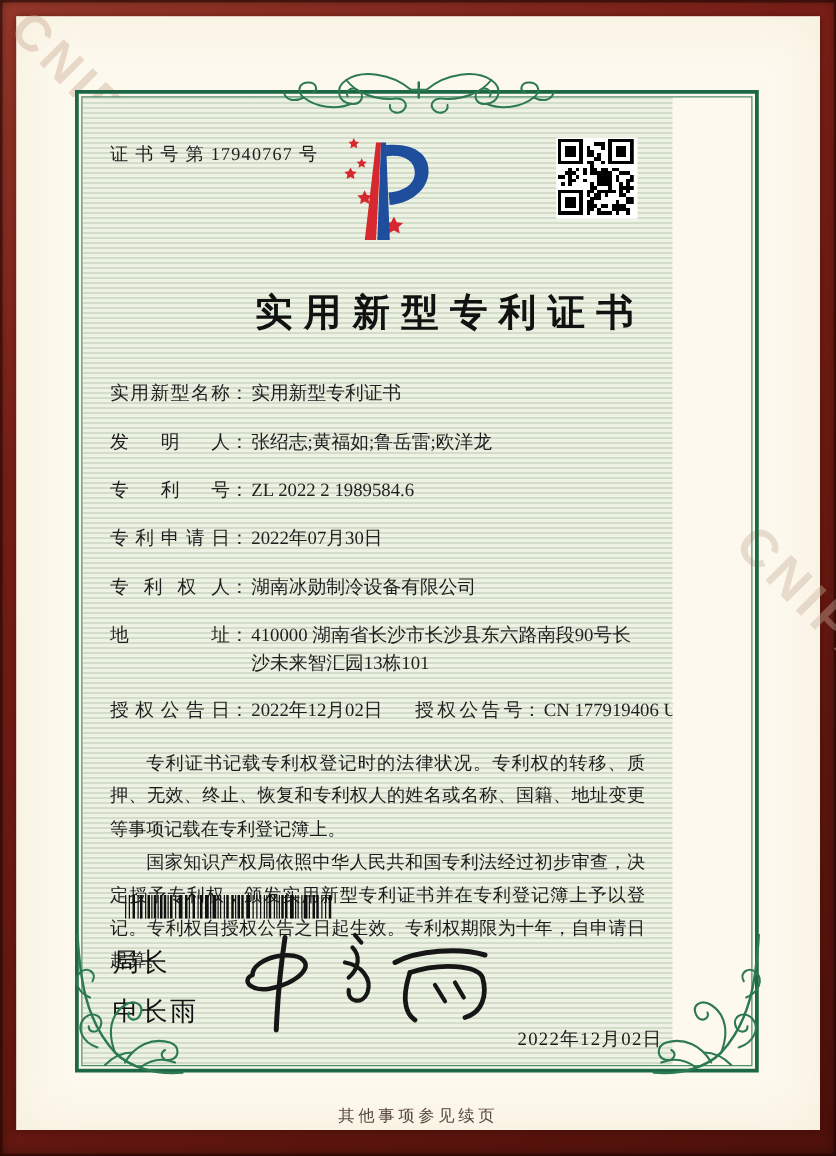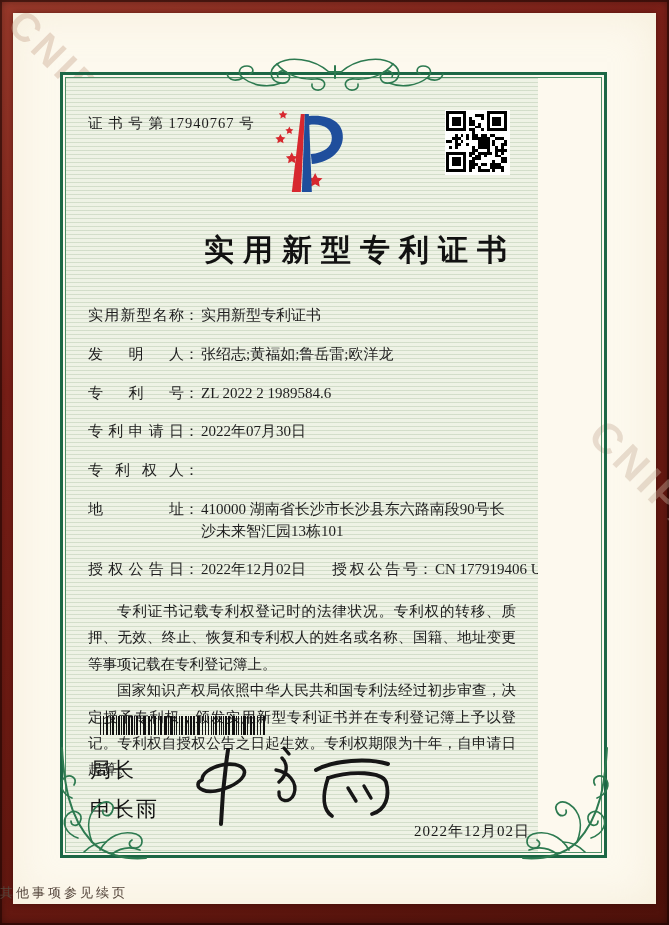"湖南冰勋制冷设备有限公司" span.fvalue { html: none -> <span>湖南冰勋制冷设备有限公司</span> }
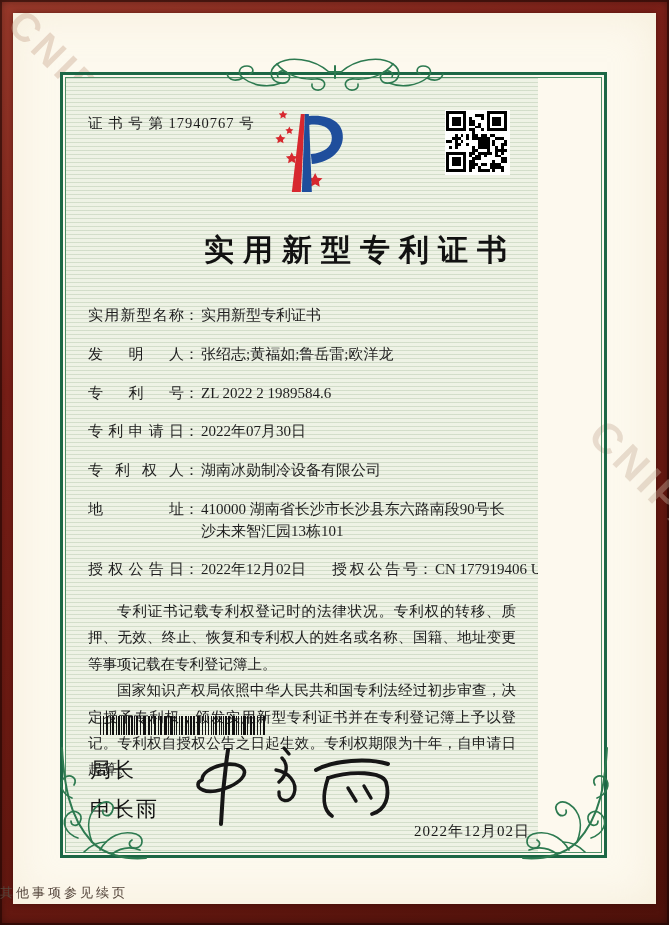"其他事项参见续页" .footer-note { text-align: none -> center }
